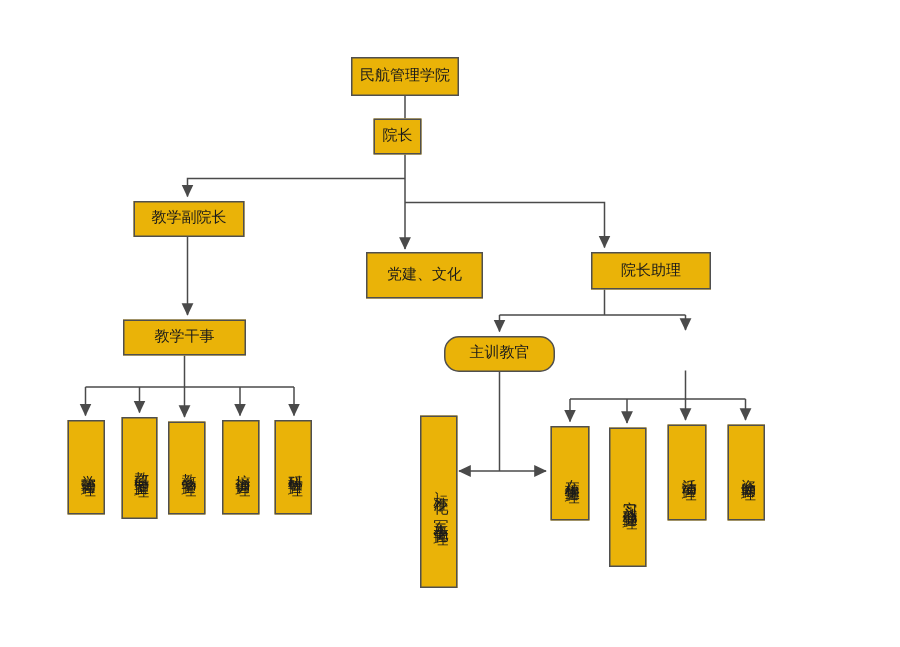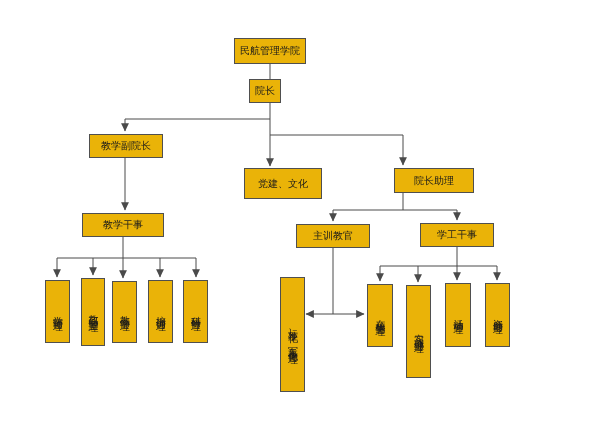"主训教官" div.node { border-radius: none -> 10px }
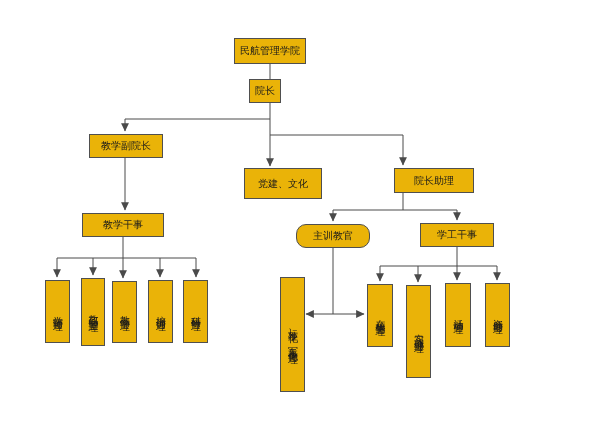"学工干事" div.node { html: <div>学工干事</div> -> none }
